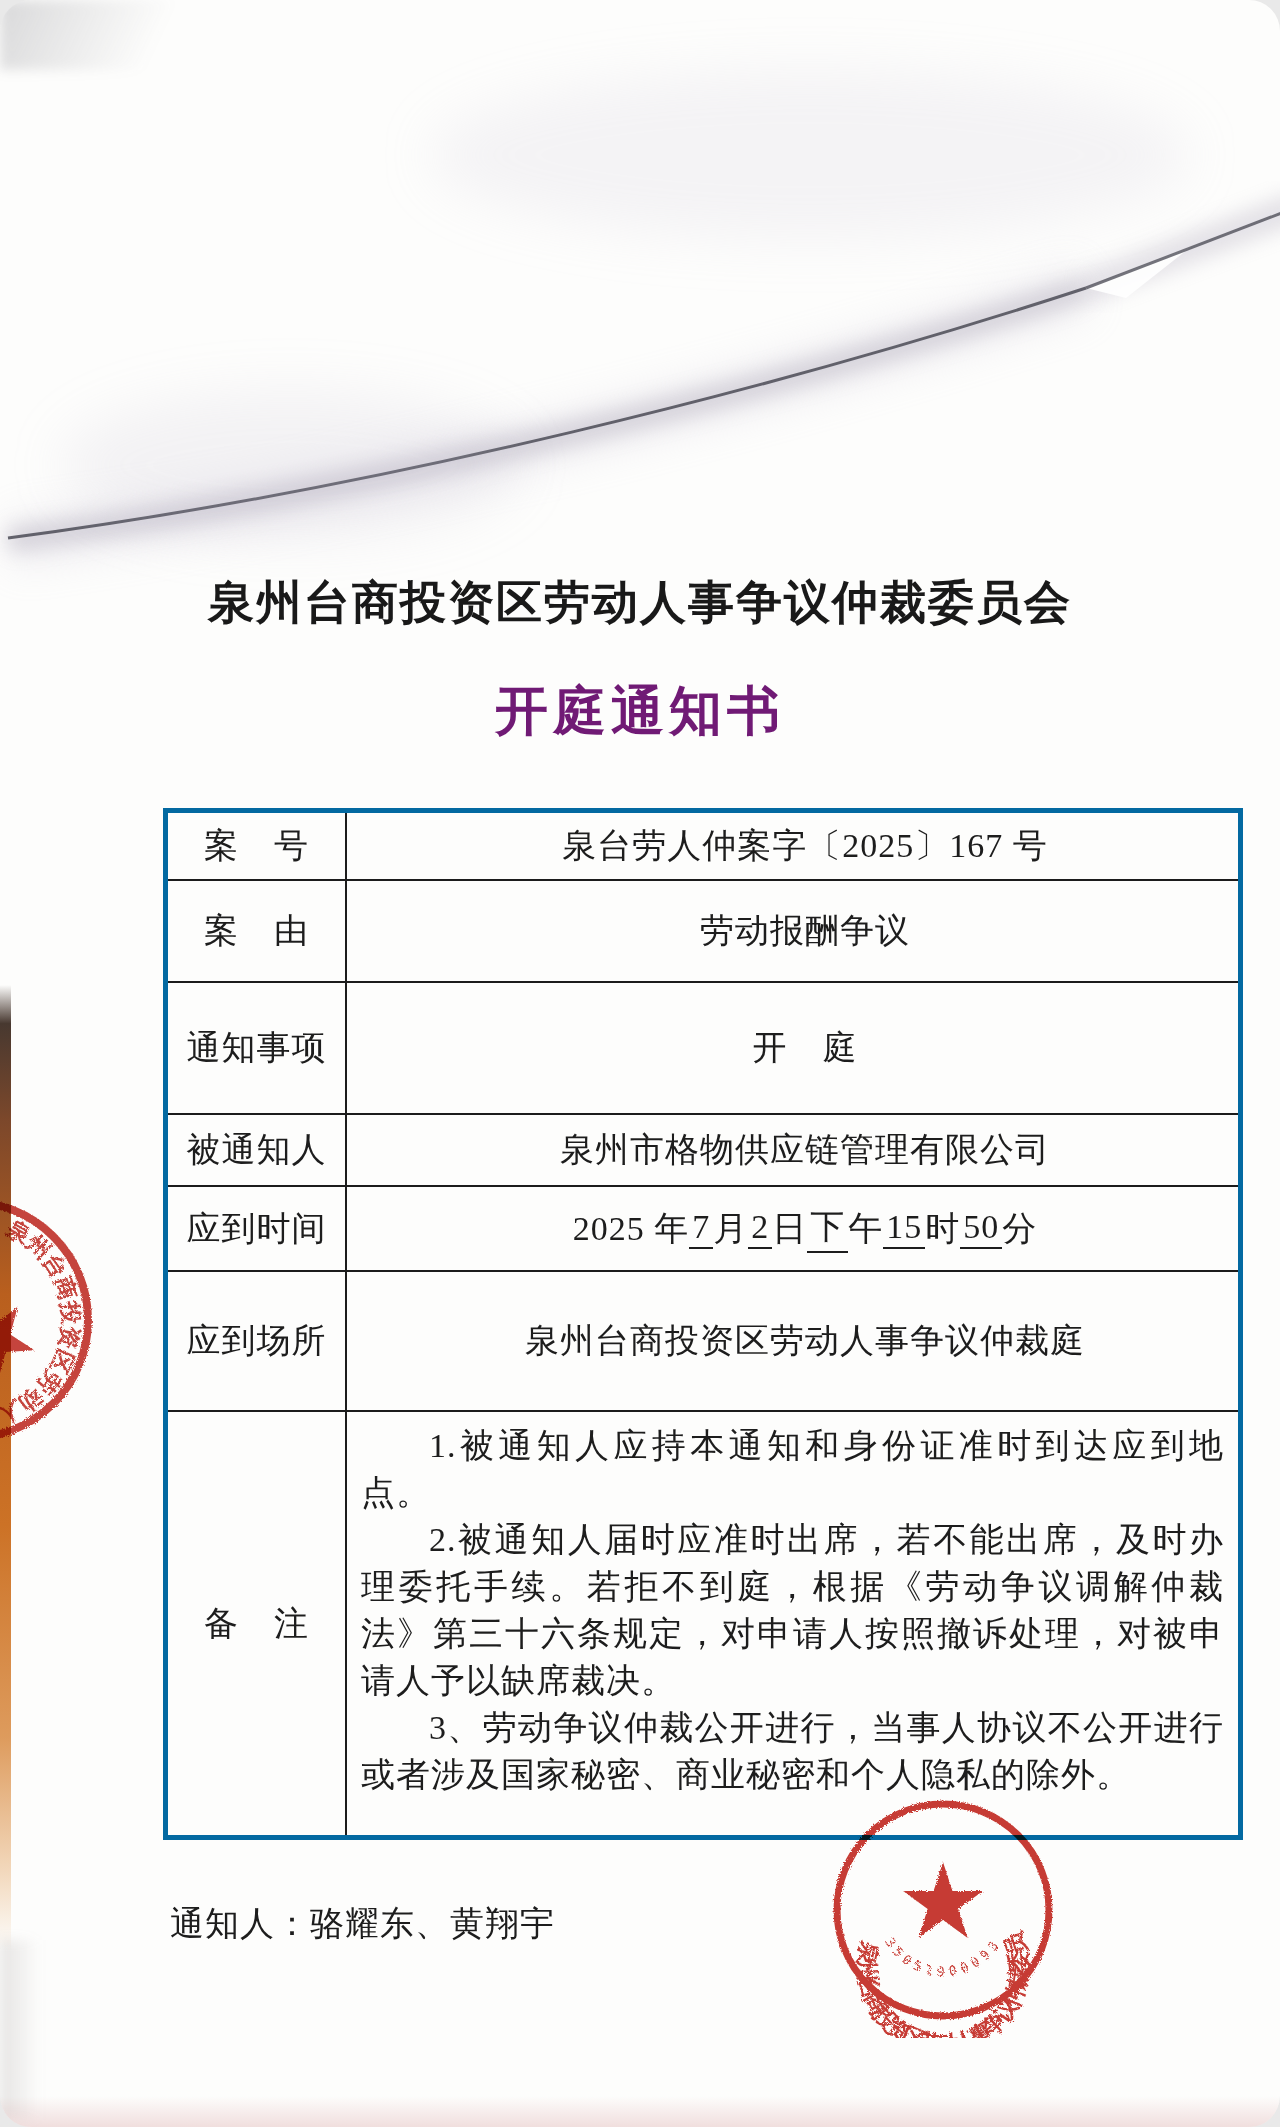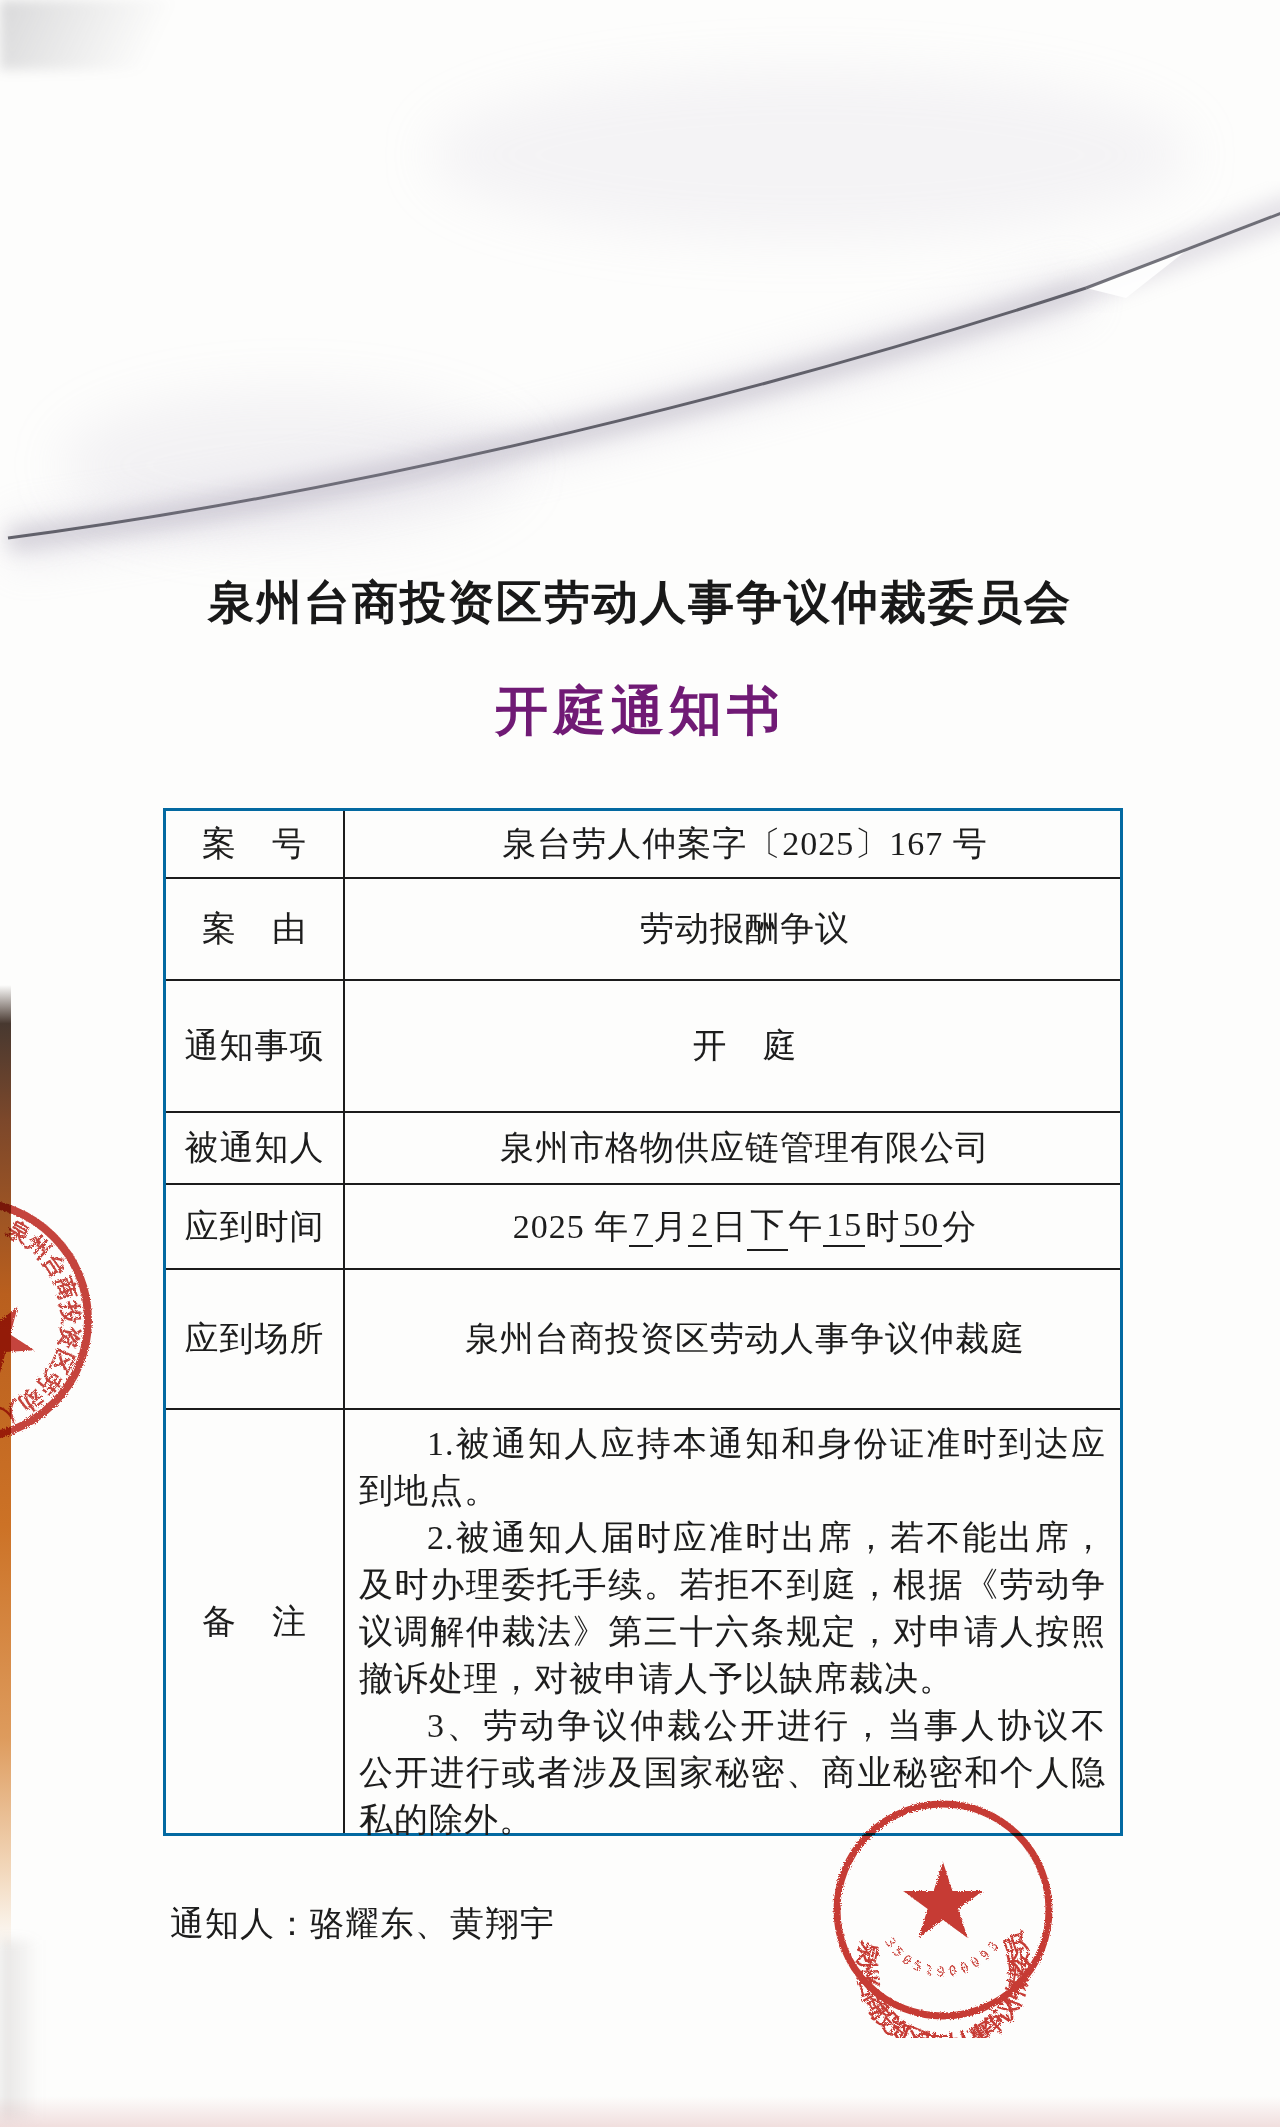"泉州台商投资区劳动人事争议仲裁委员会" .page { border-radius: none -> 31px }
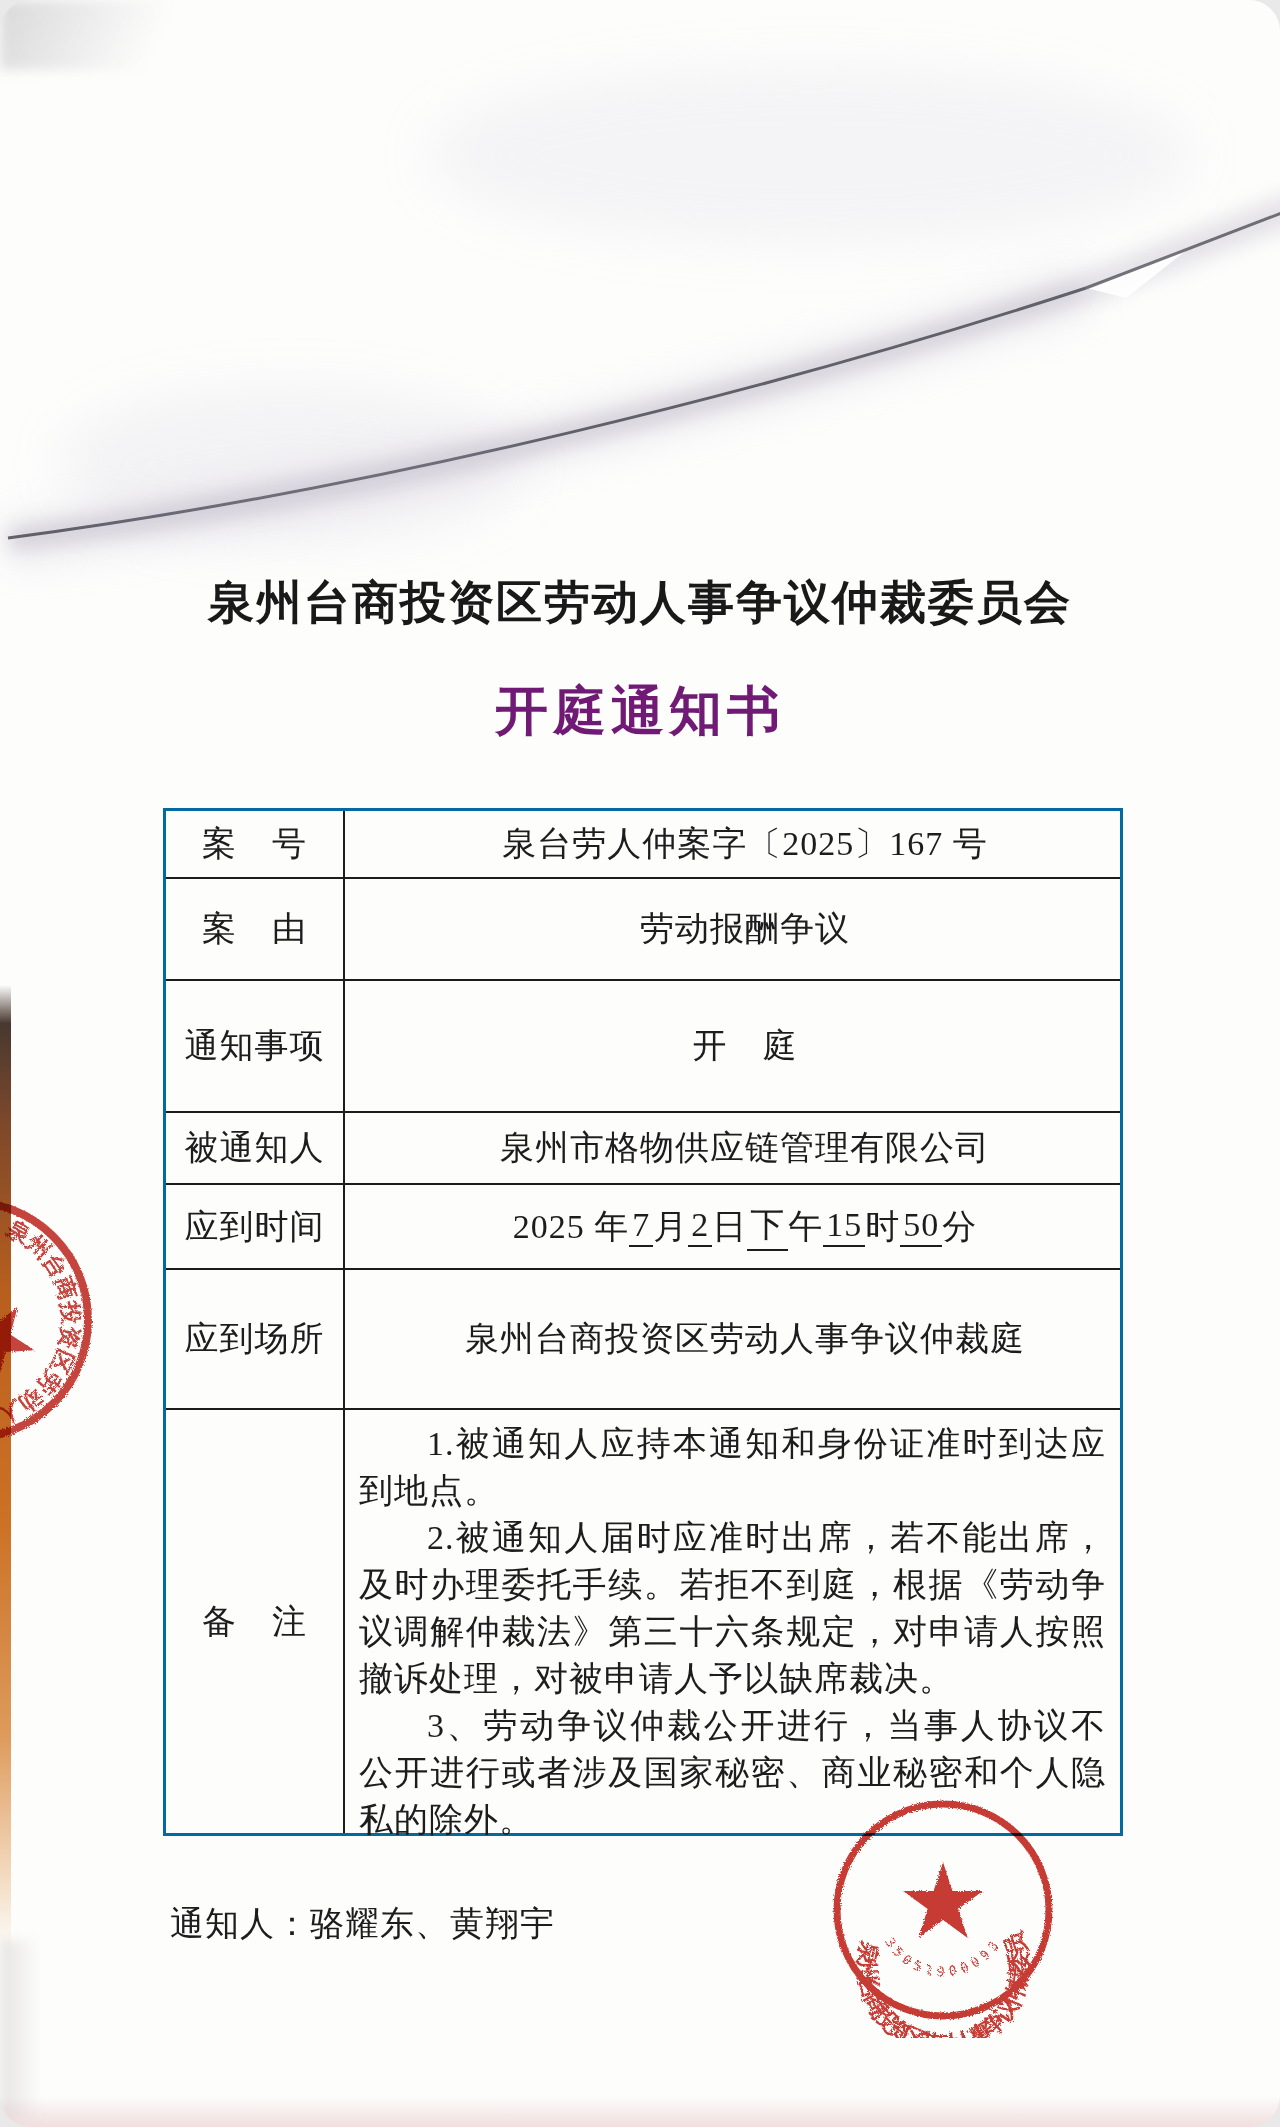"案 号" .ntable { border: 3px solid #0369a1 -> 5px solid #0369a1; width: 960px -> 1080px }
